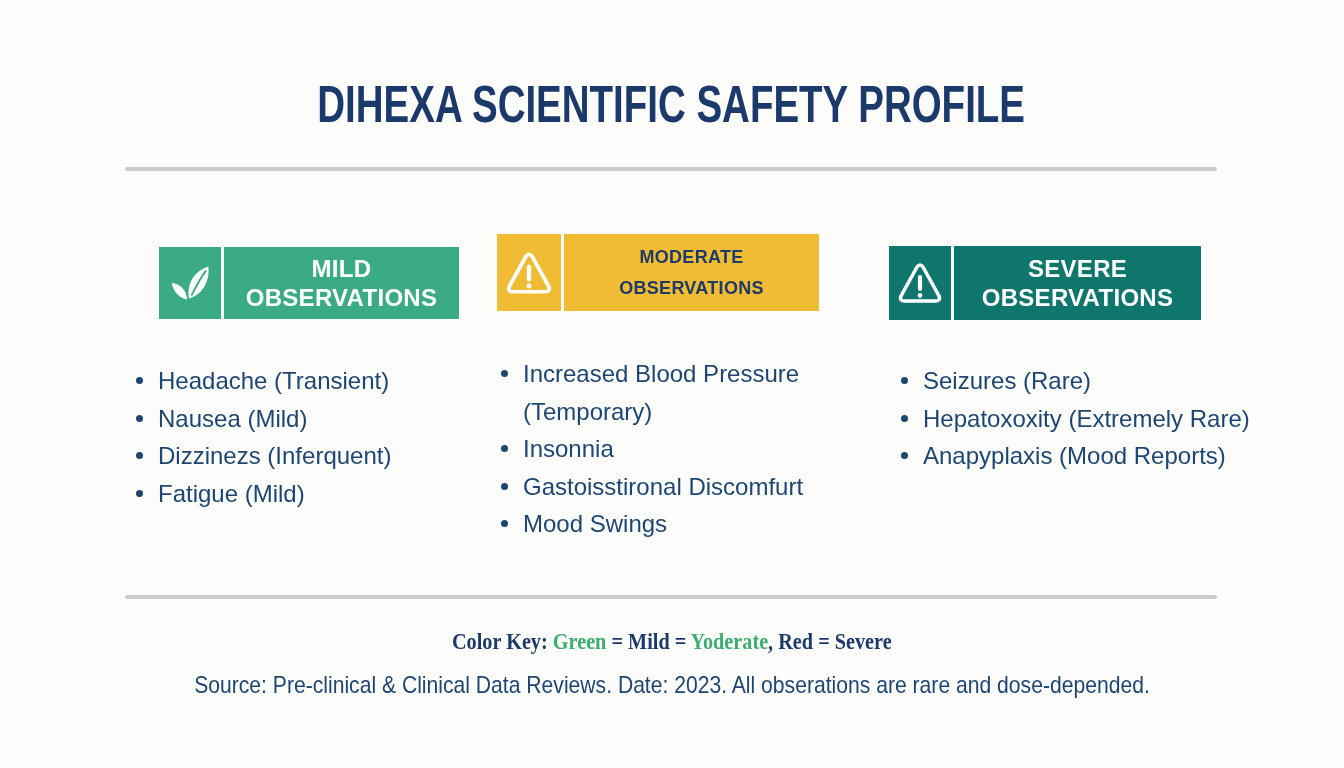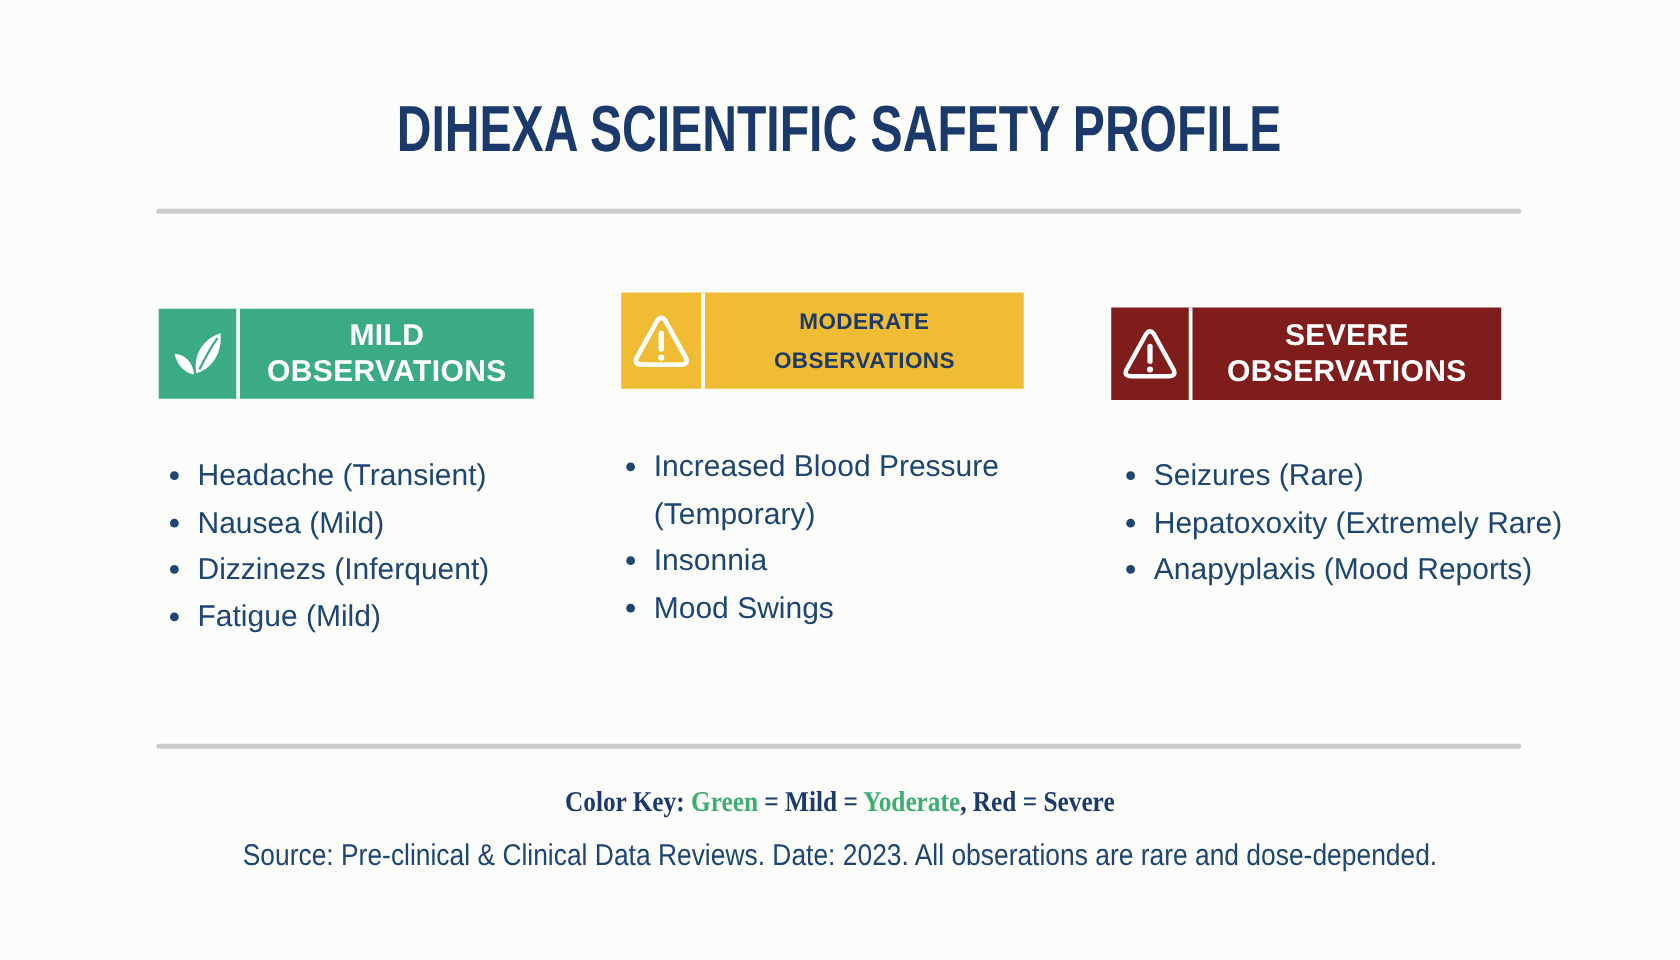"MILD OBSERVATIONS" div.badge { margin-left: none -> 32px }
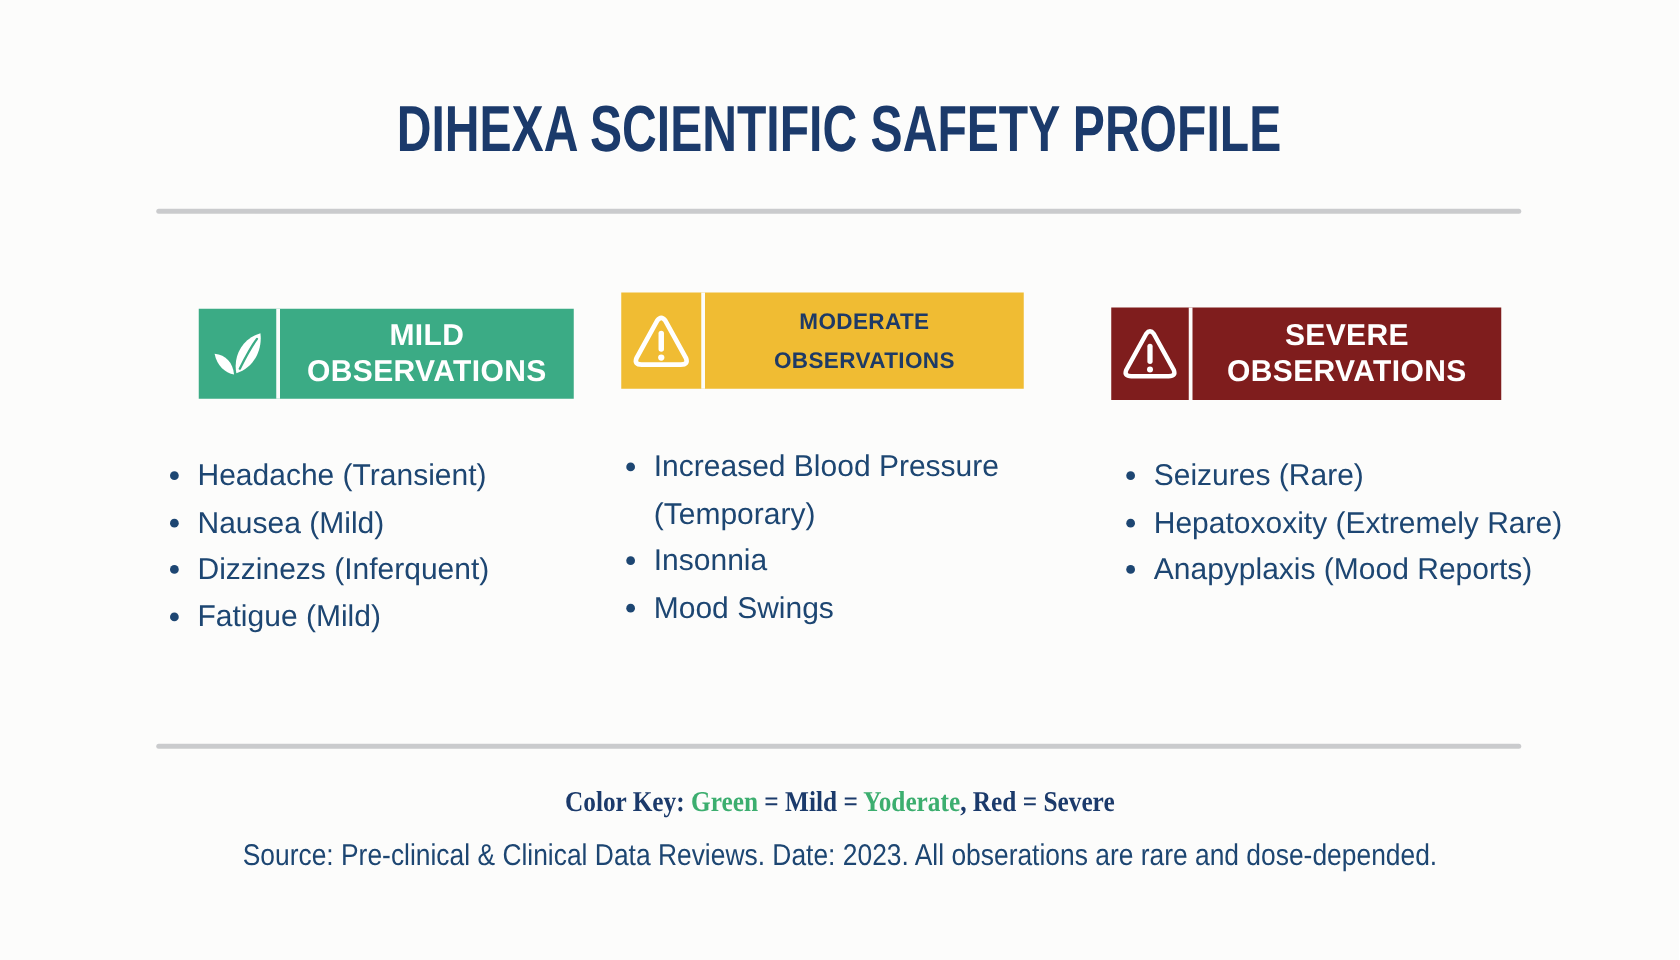"SEVERE OBSERVATIONS" div.badge { background-color: #7f1d1d -> #0f766e }
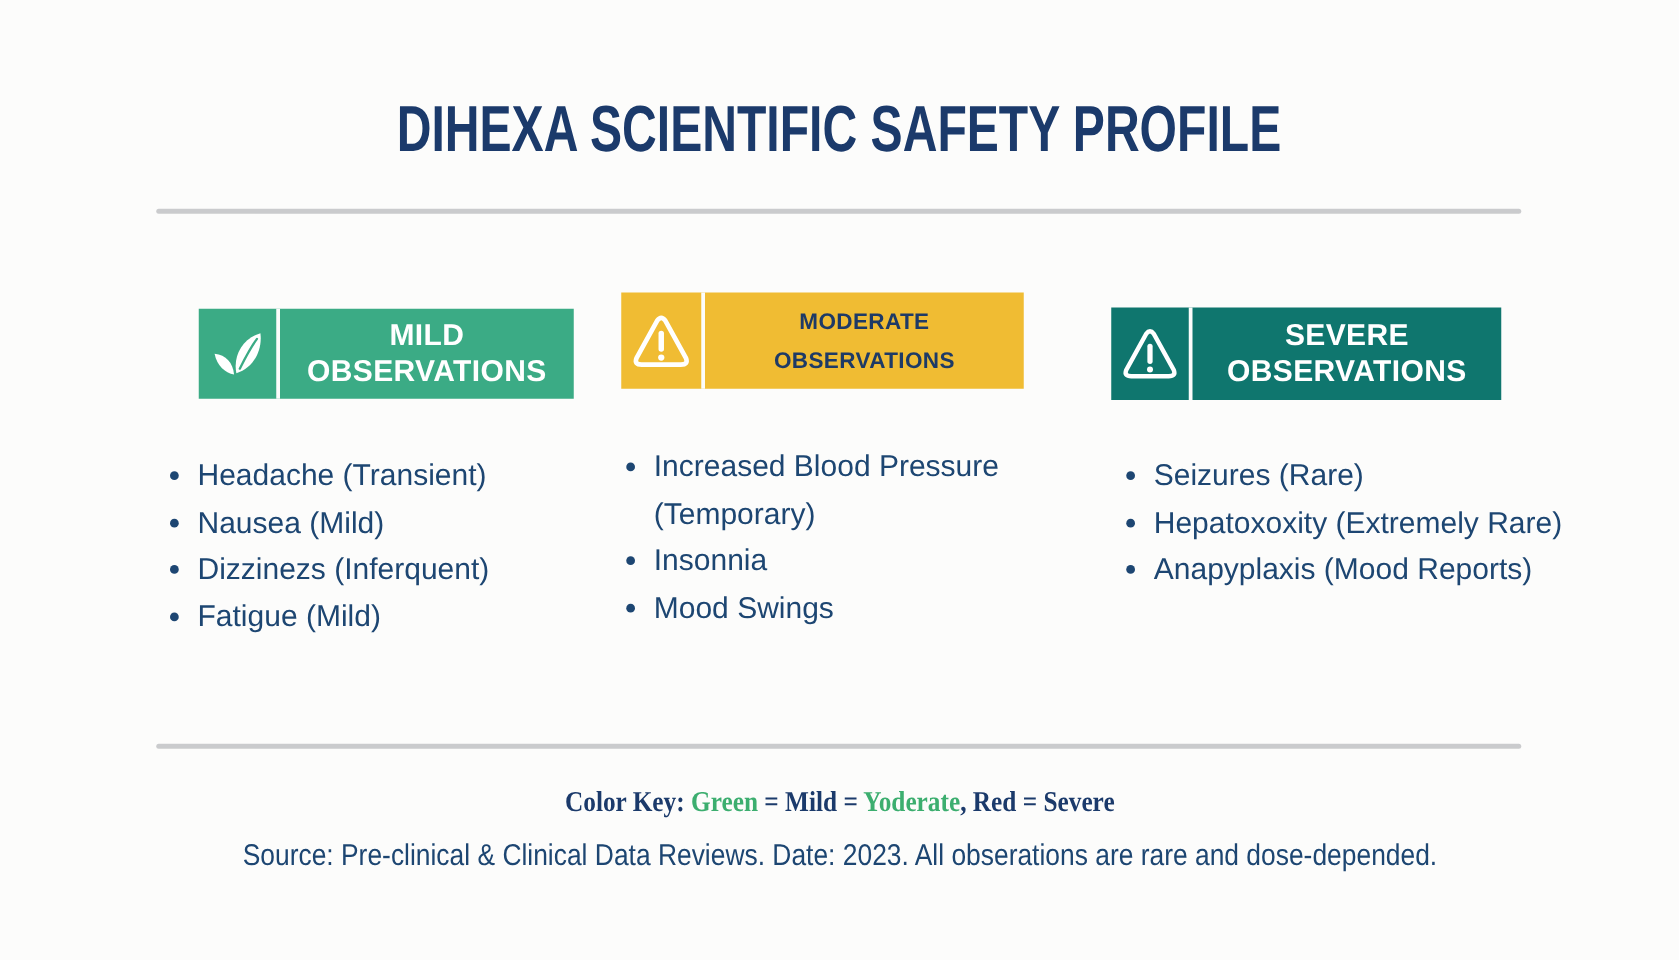"Gastoisstironal Discomfurt" li { html: none -> <li>Gastoisstironal Discomfurt</li> }
